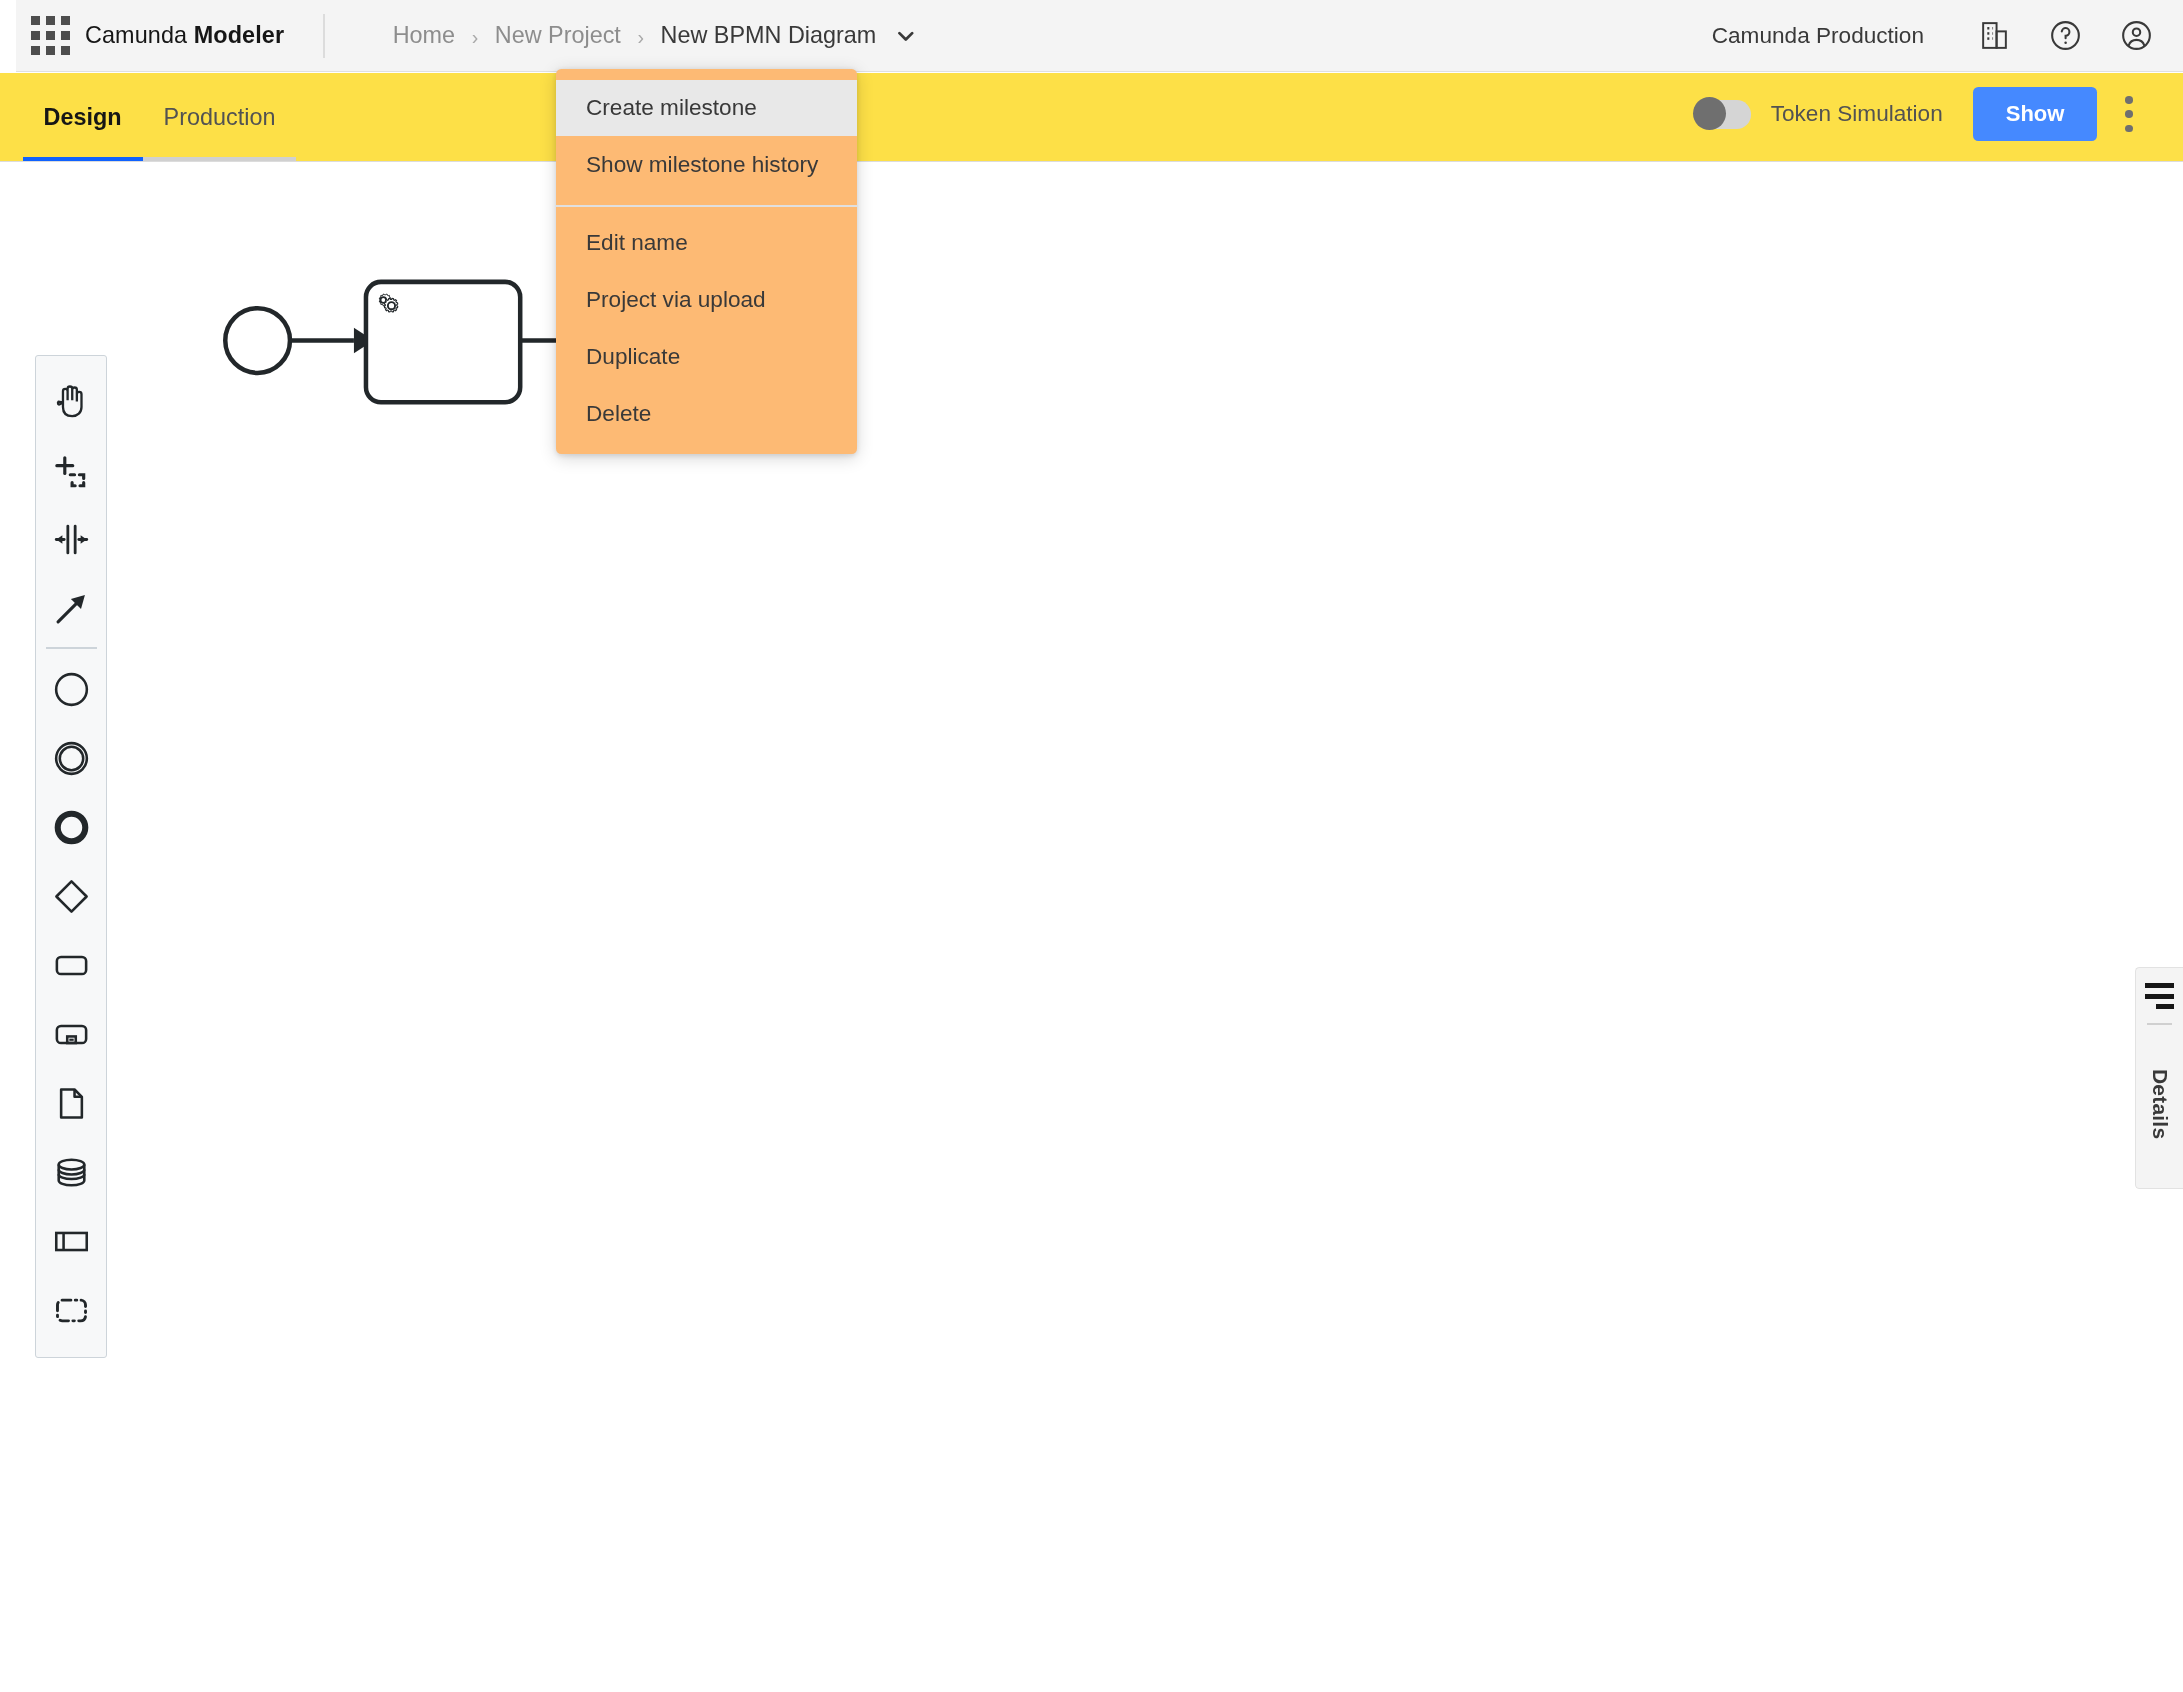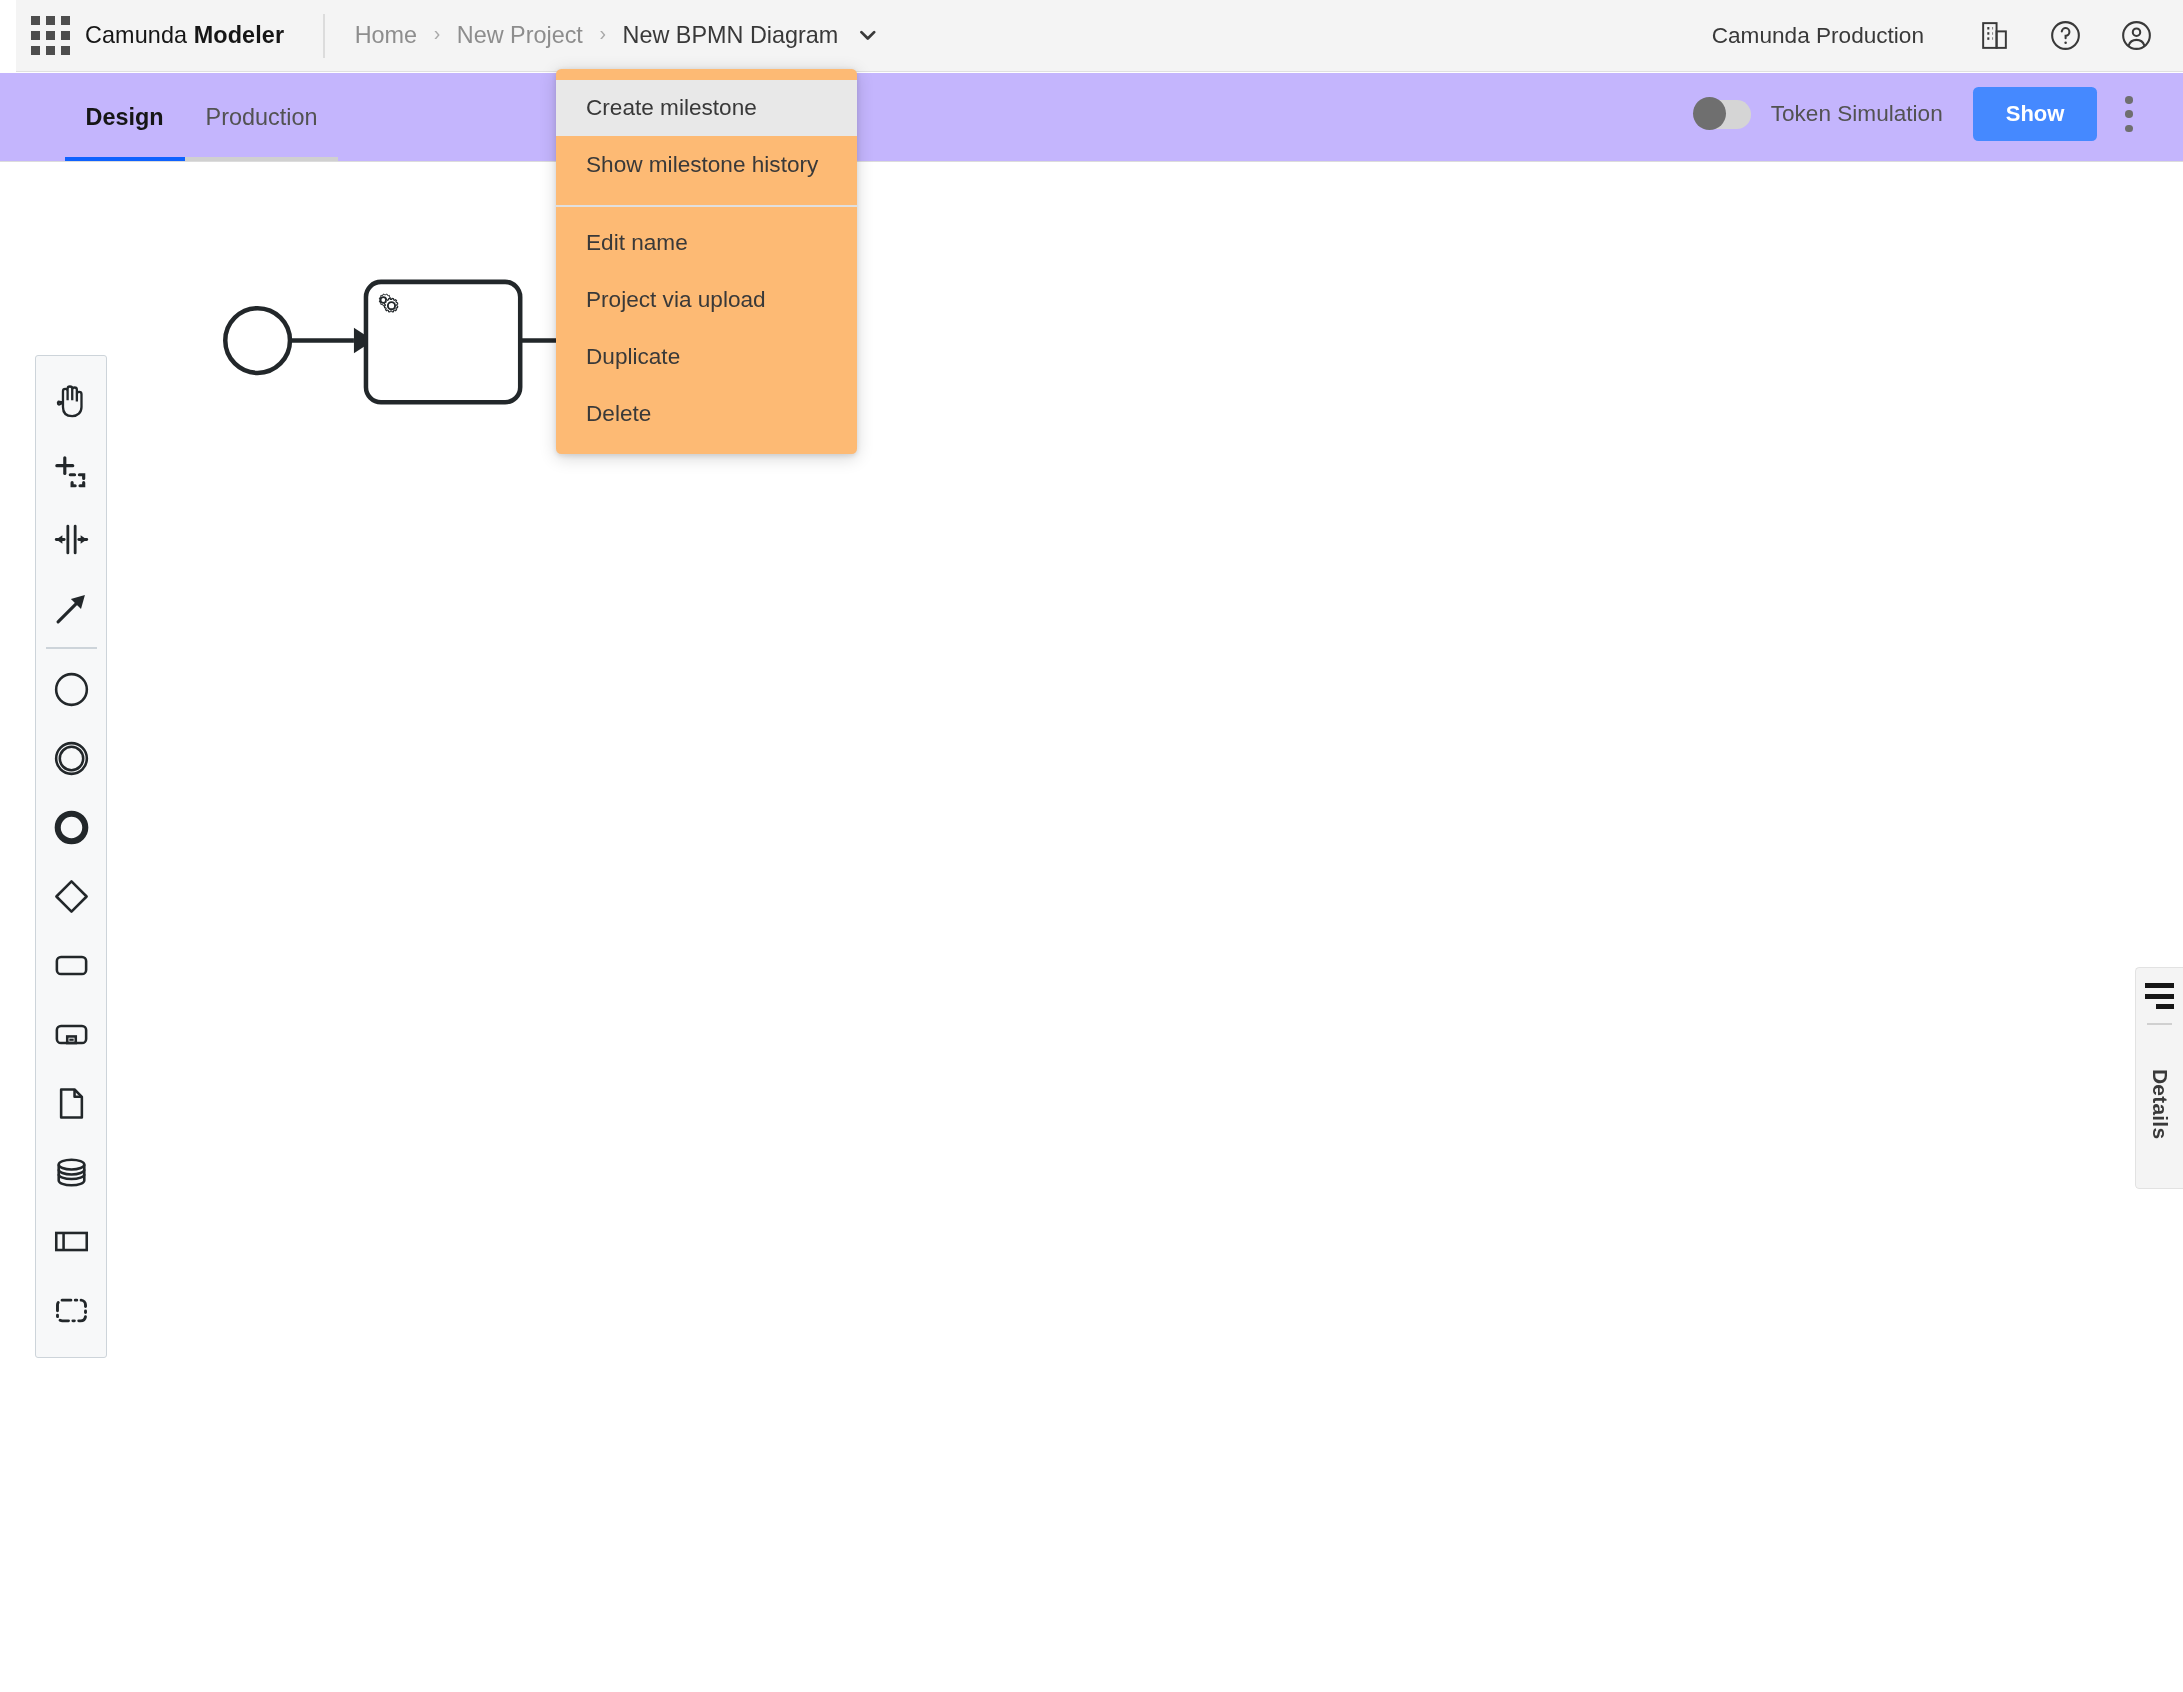"Home" .breadcrumb { align-items: flex-start -> flex-end; margin-left: none -> 38px }
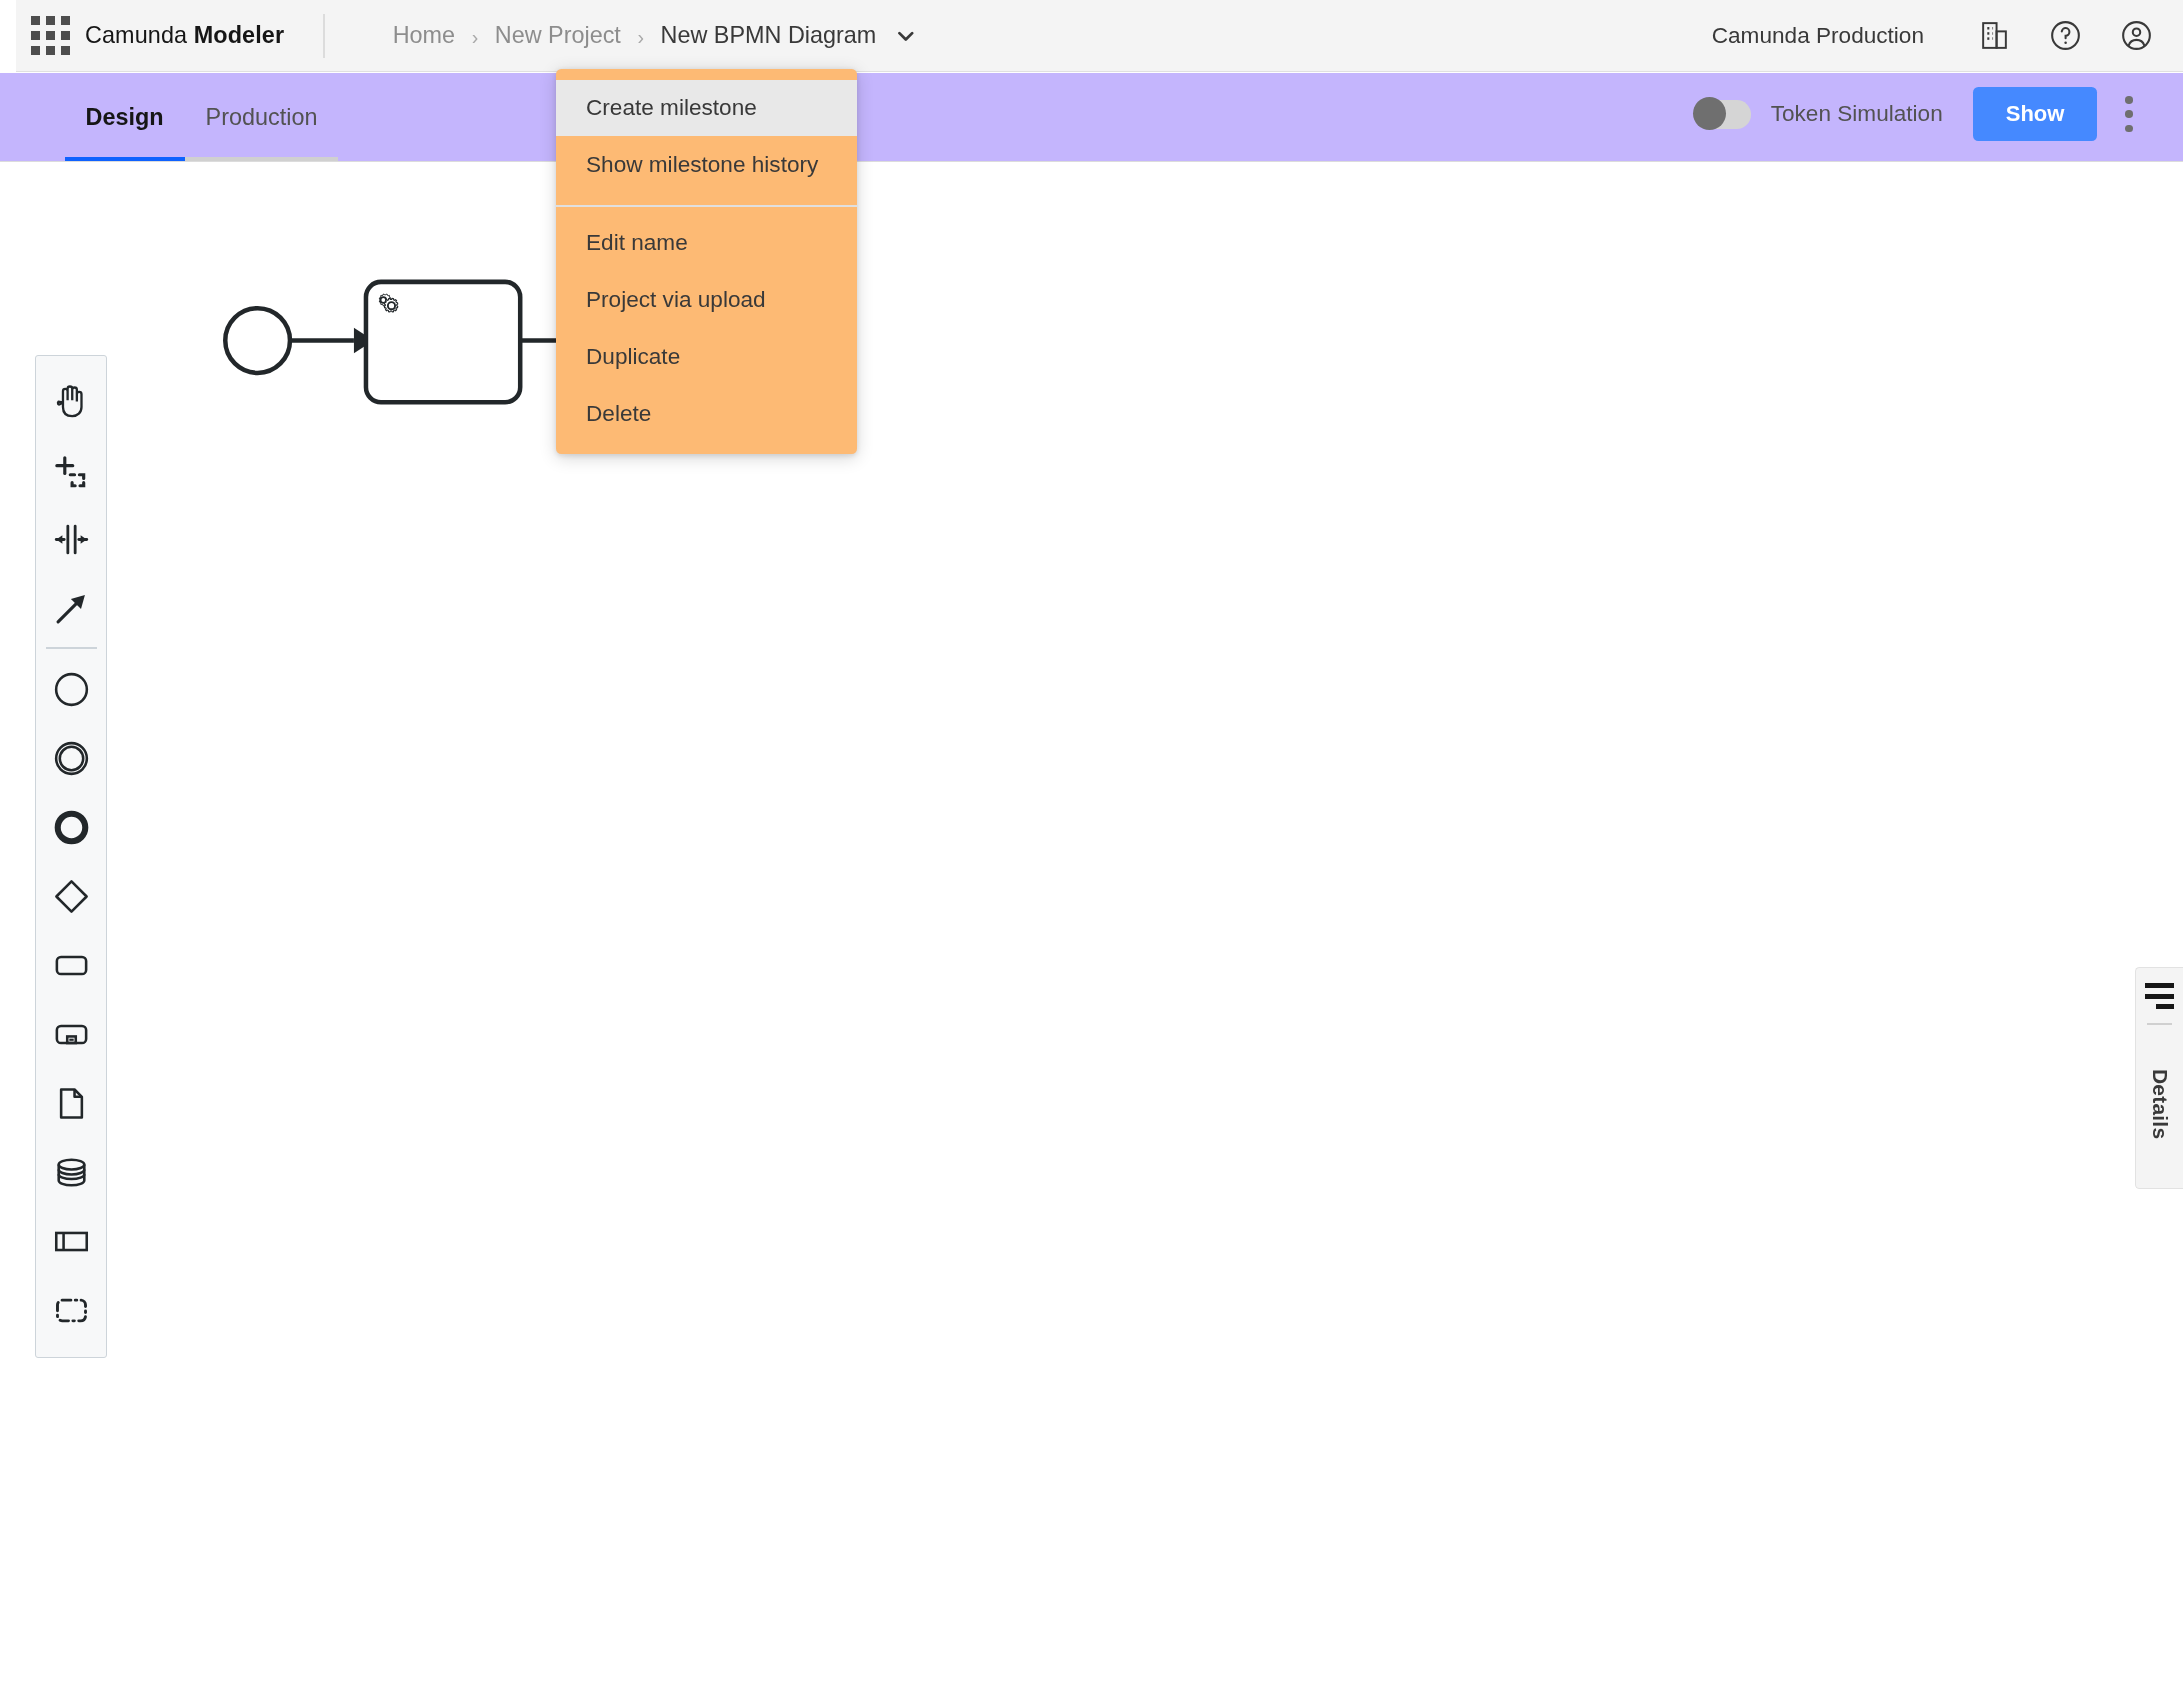"Design" .sub-toolbar { background: #c4b5fd -> #fde047; padding-left: 42px -> none }
